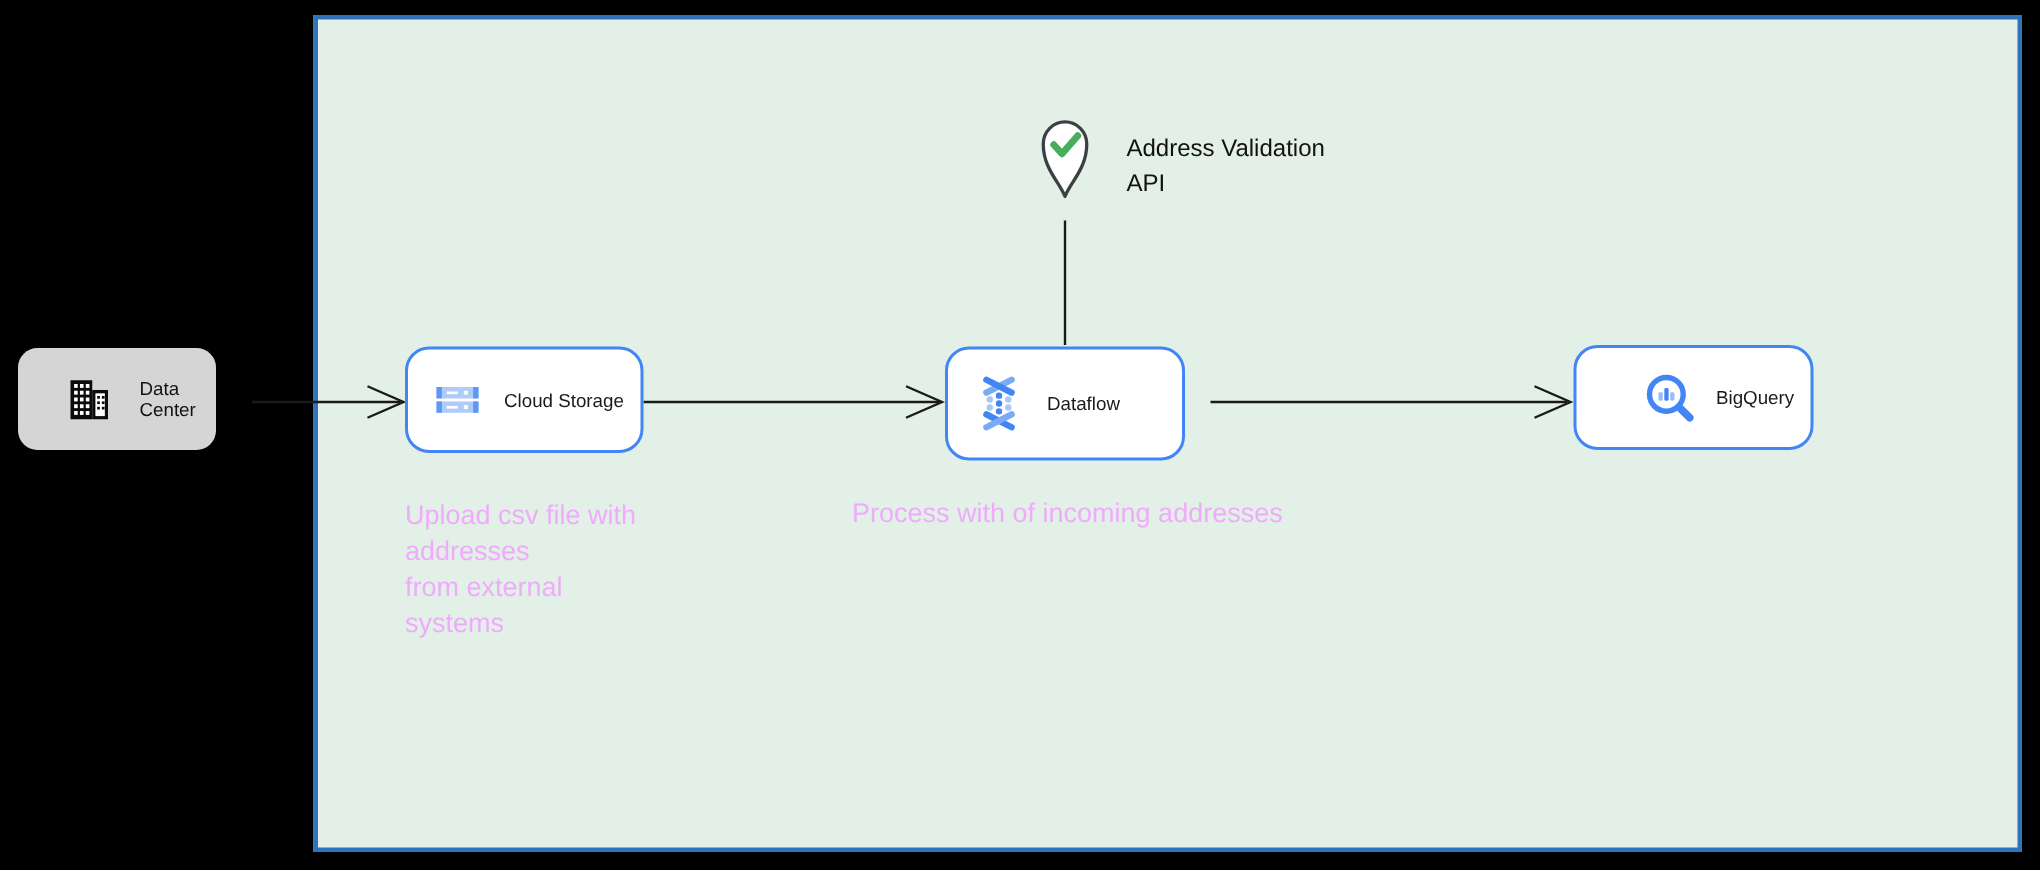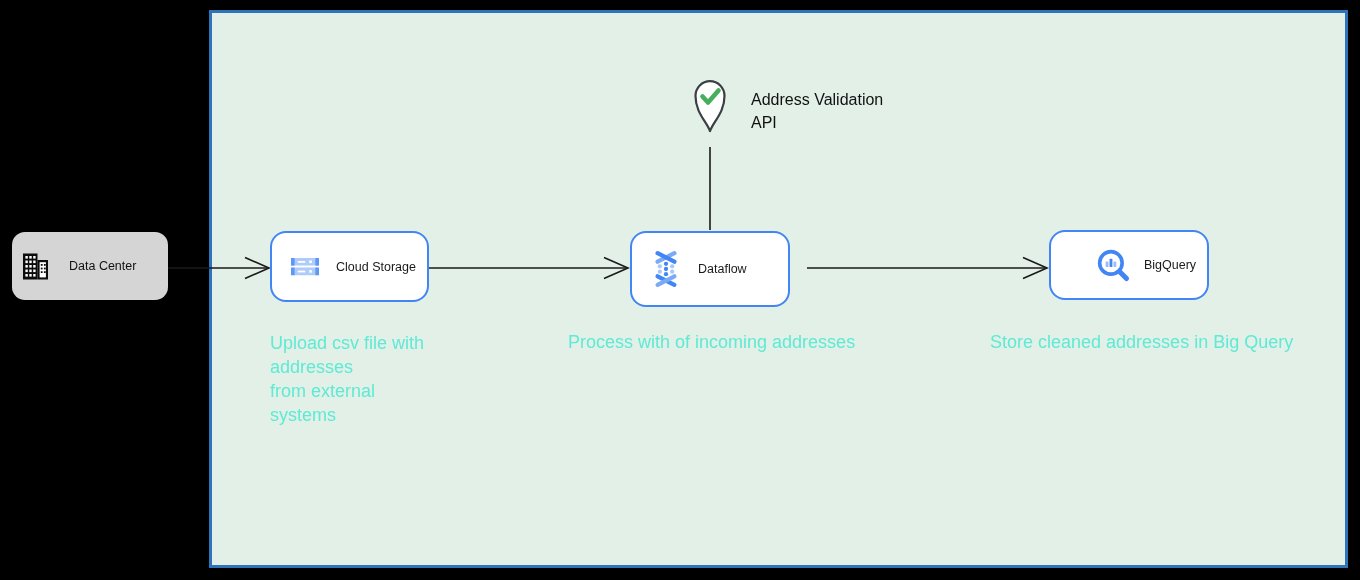"Data Center" .ext-node { padding-left: 8px -> 32px; width: 156px -> 132px }
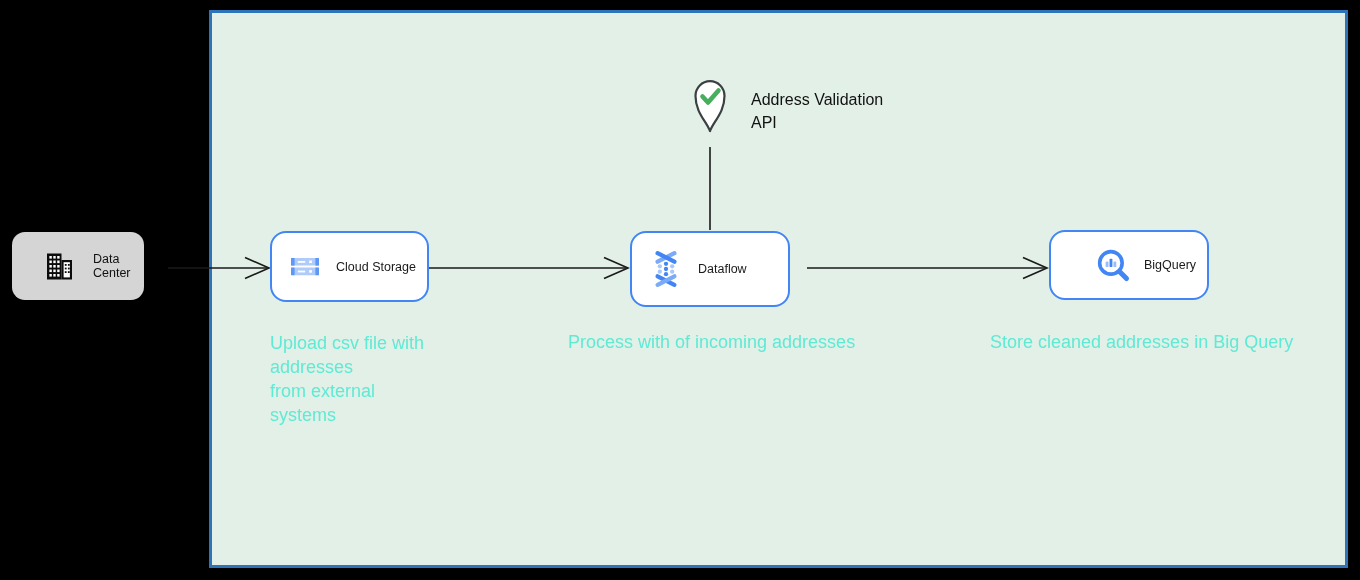"Upload csv file with" .caption { color: #5eead4 -> #f0abfc }
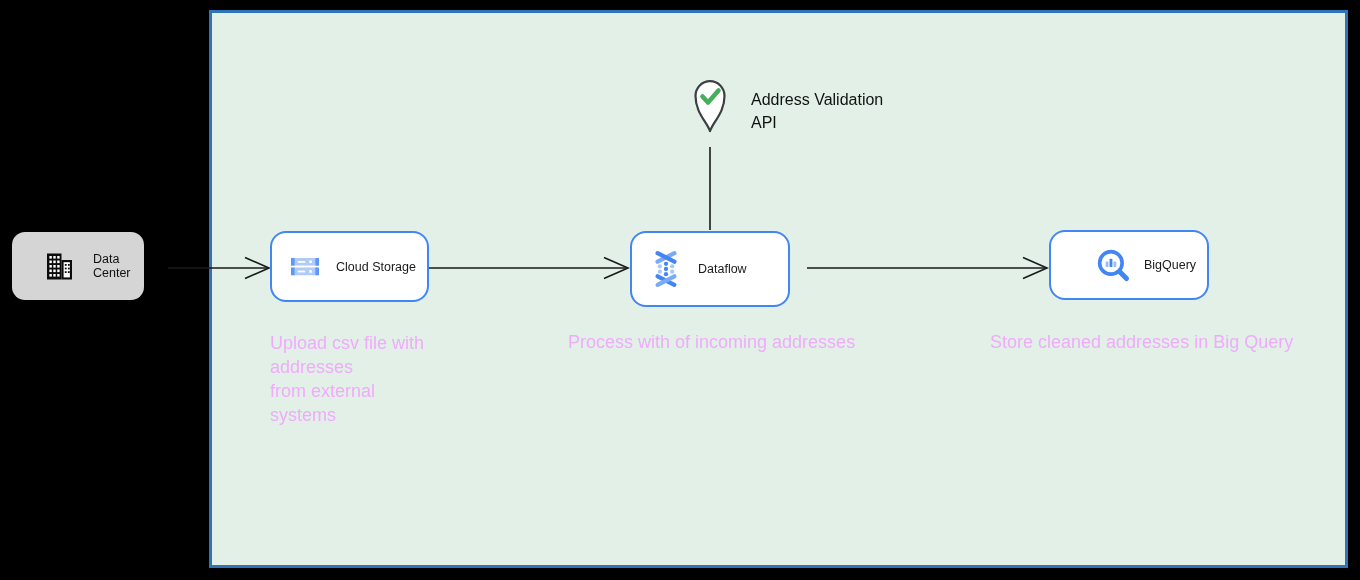"Store cleaned addresses in Big" div.caption { html: <div>Store cleaned addresses in Big Query</div> -> none }
